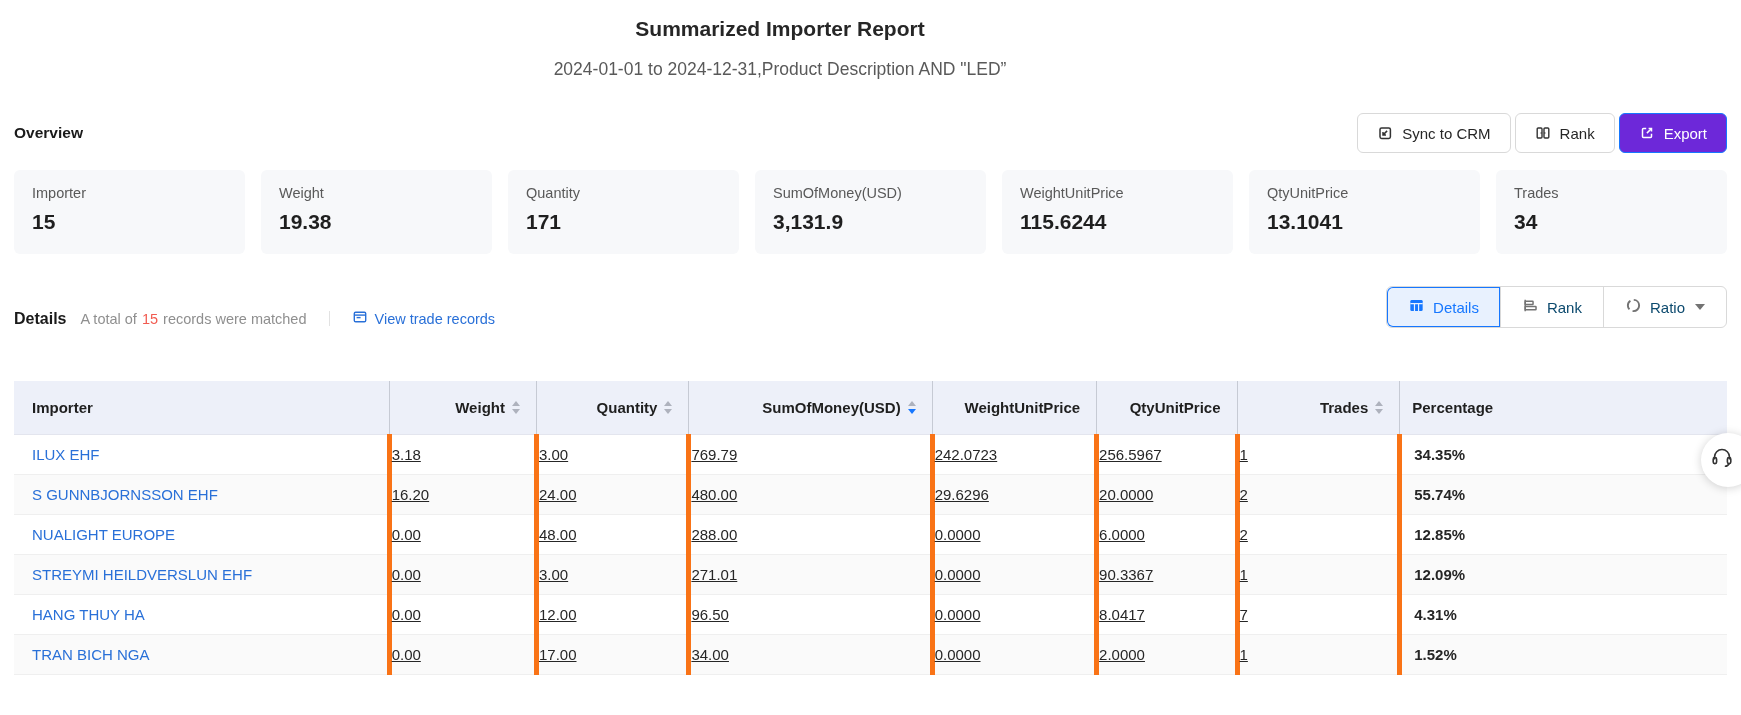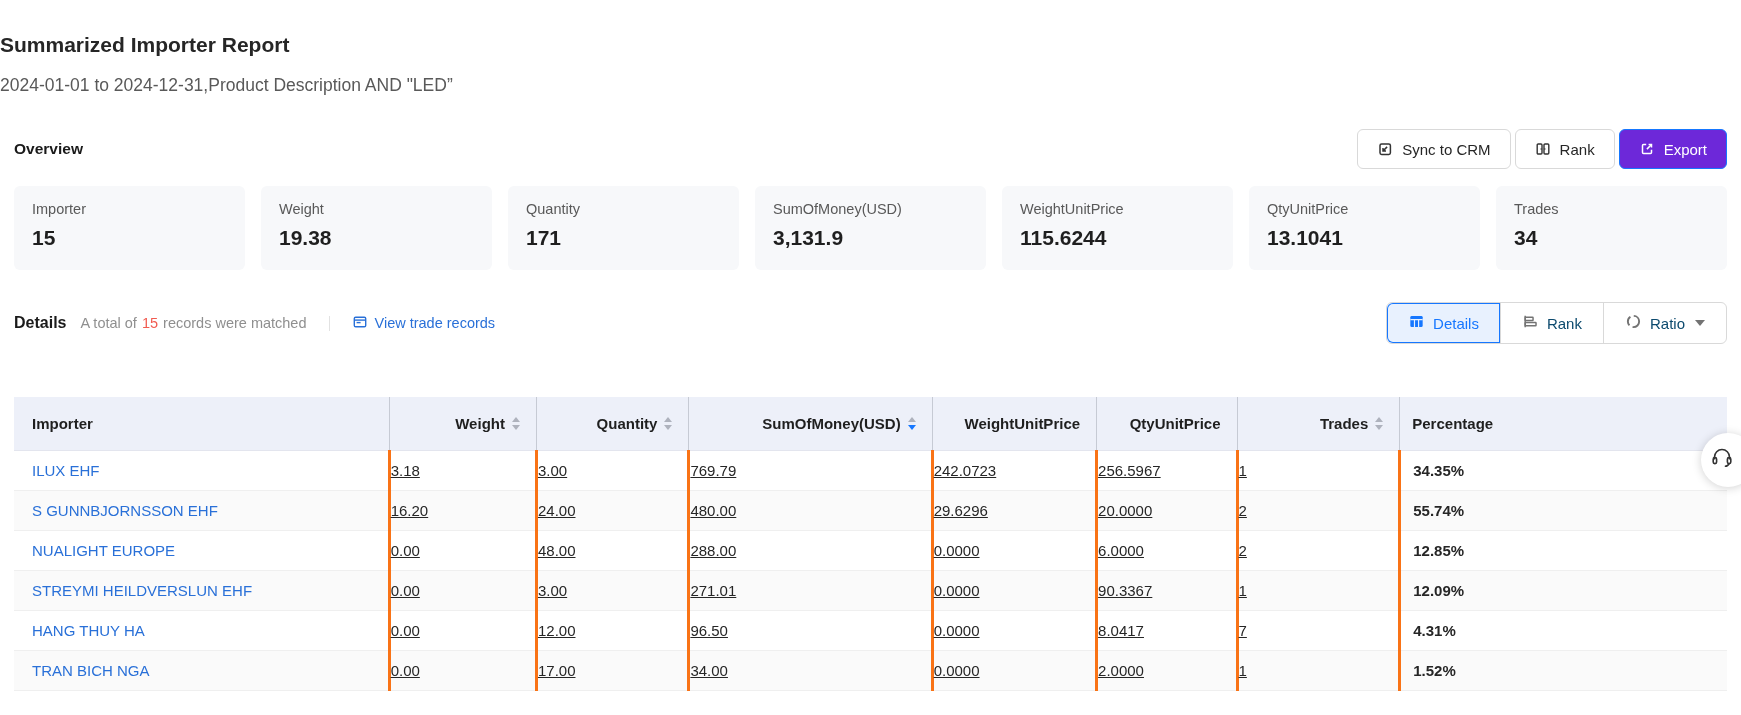"Summarized Importer Report" .title-block { padding-top: 30px -> 14px; text-align: left -> center }
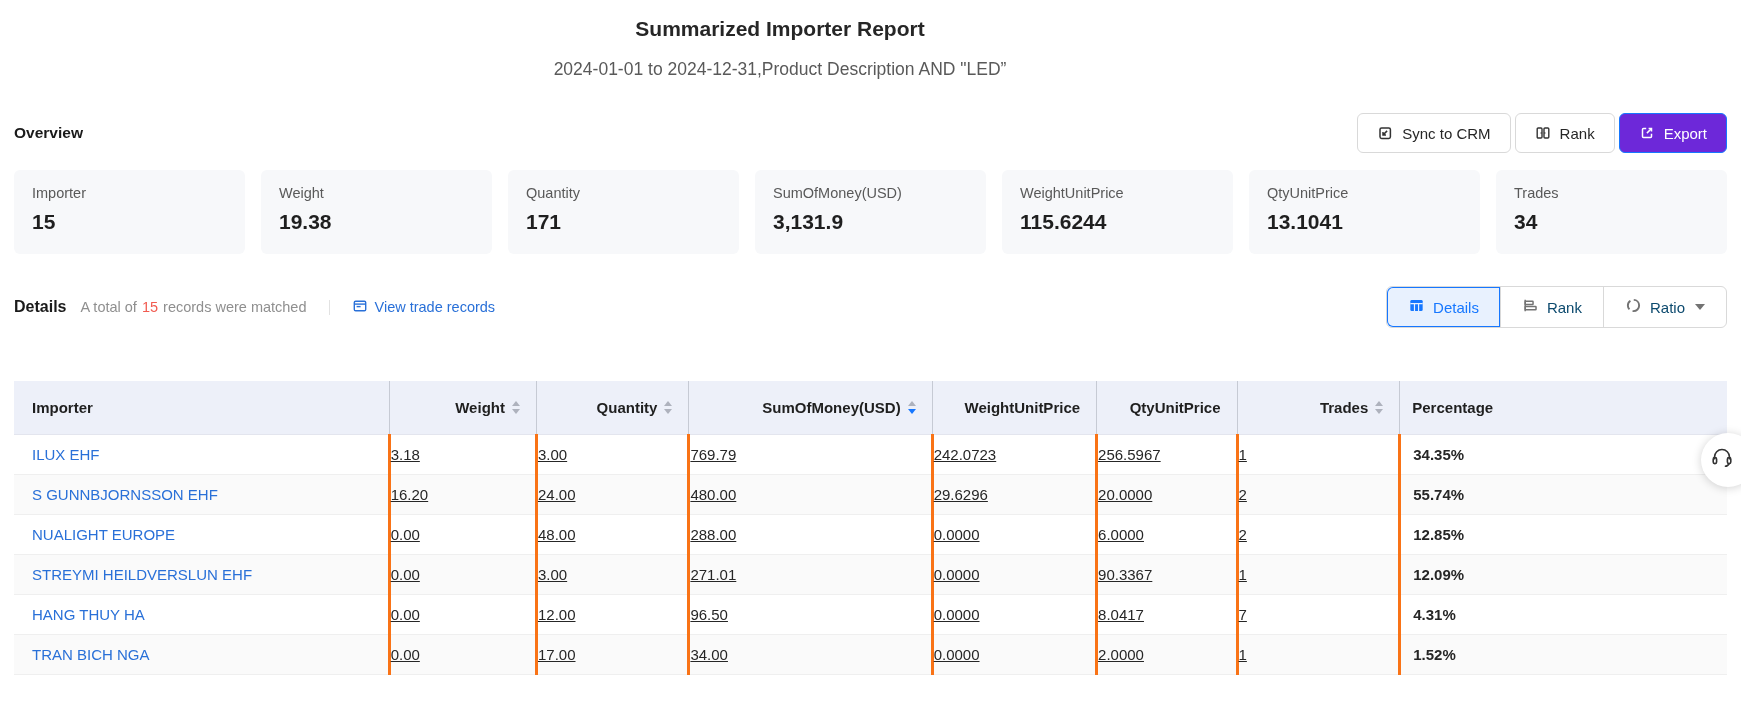"Details" .details-row { align-items: center -> flex-end }
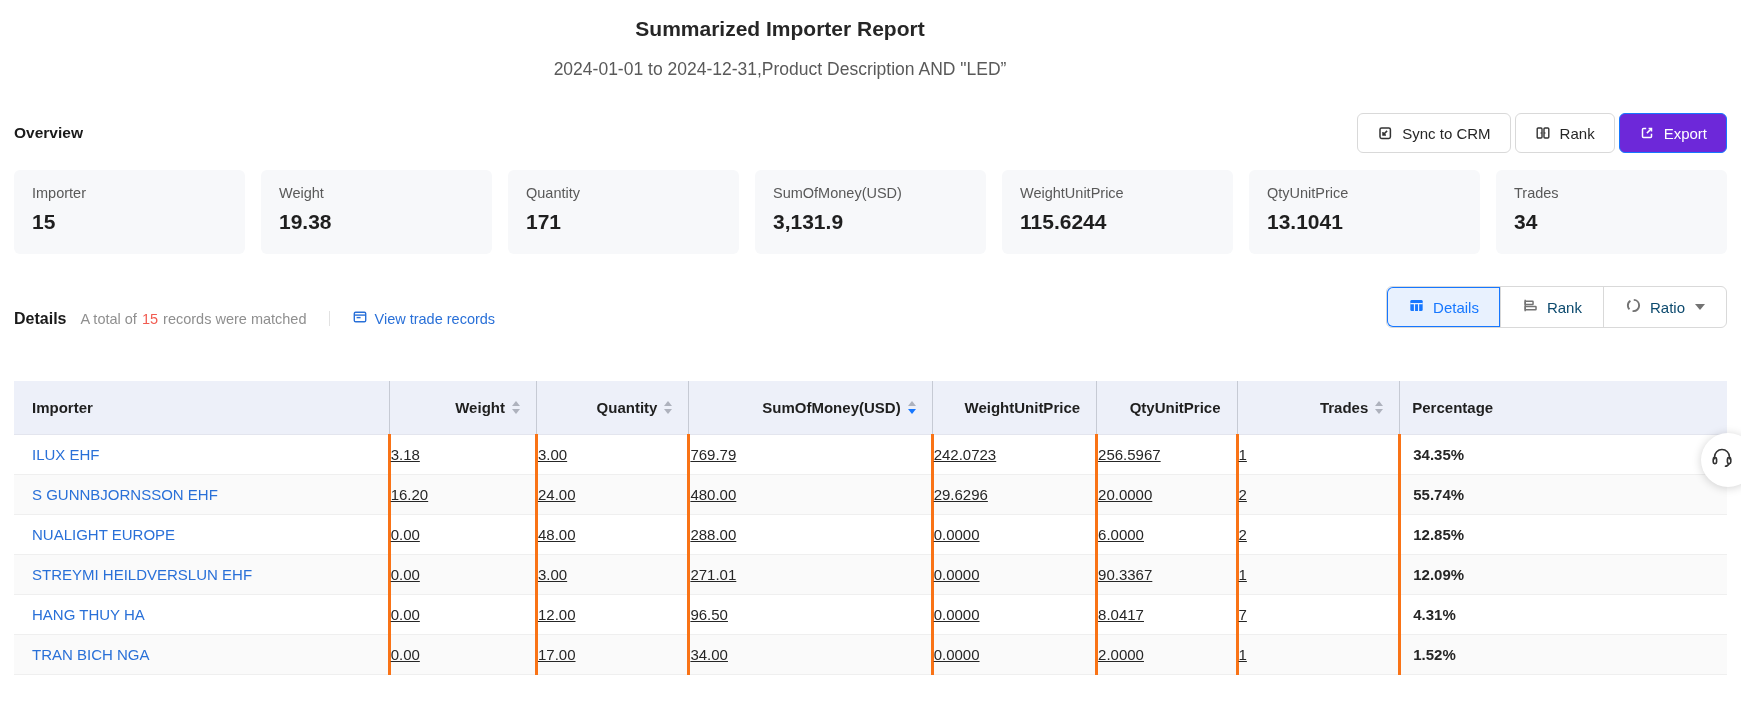"ILUX EHF" .report-table td { border-right: 3px solid #f97316 -> 5px solid #f97316 }
